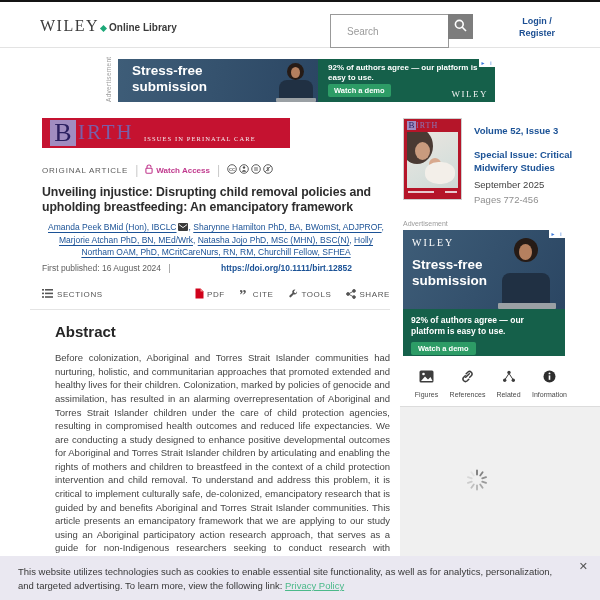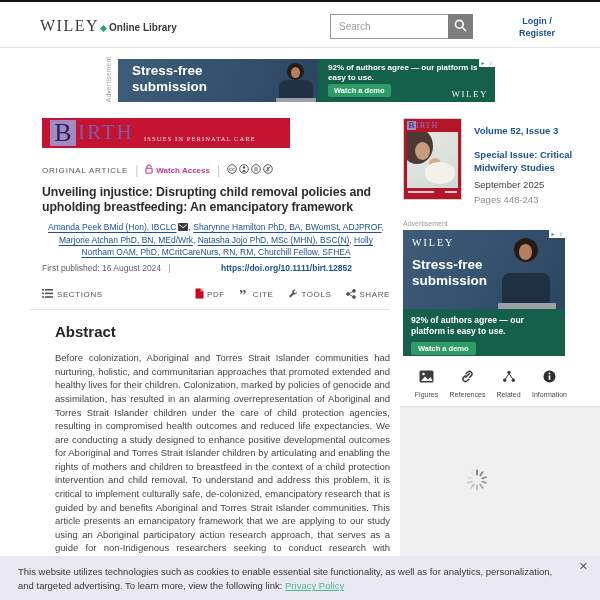"Search" .search-input { height: 25px -> 34px; padding: 0 8px -> 0 16px }
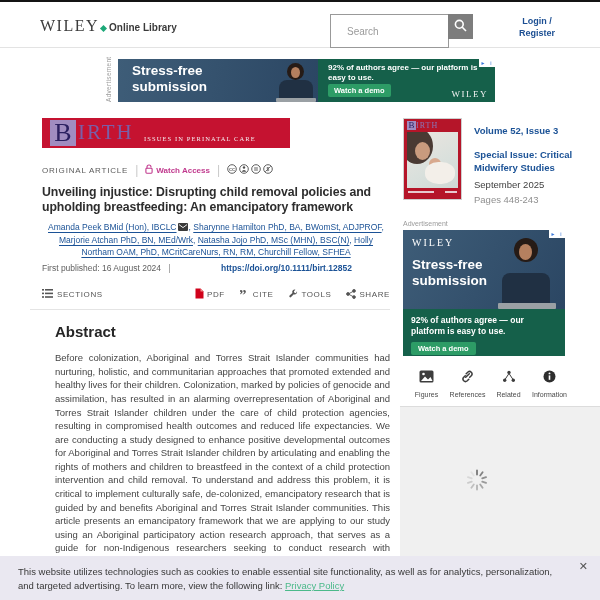"Pages 448-243" div.issue-pages { text: 448-243 -> 772-456 }
